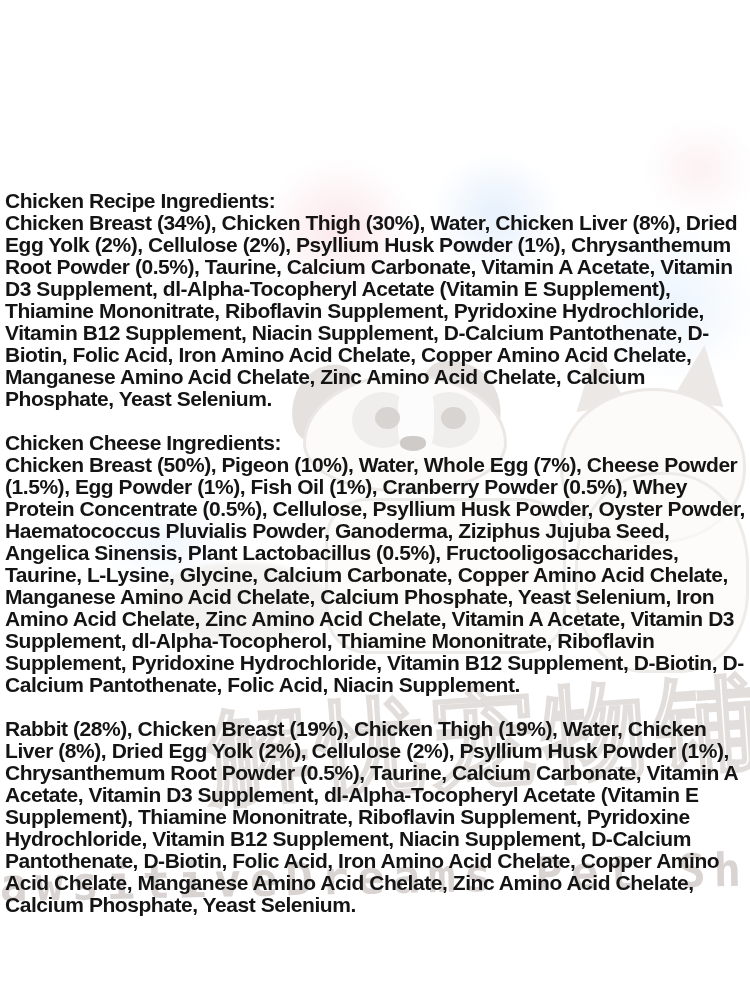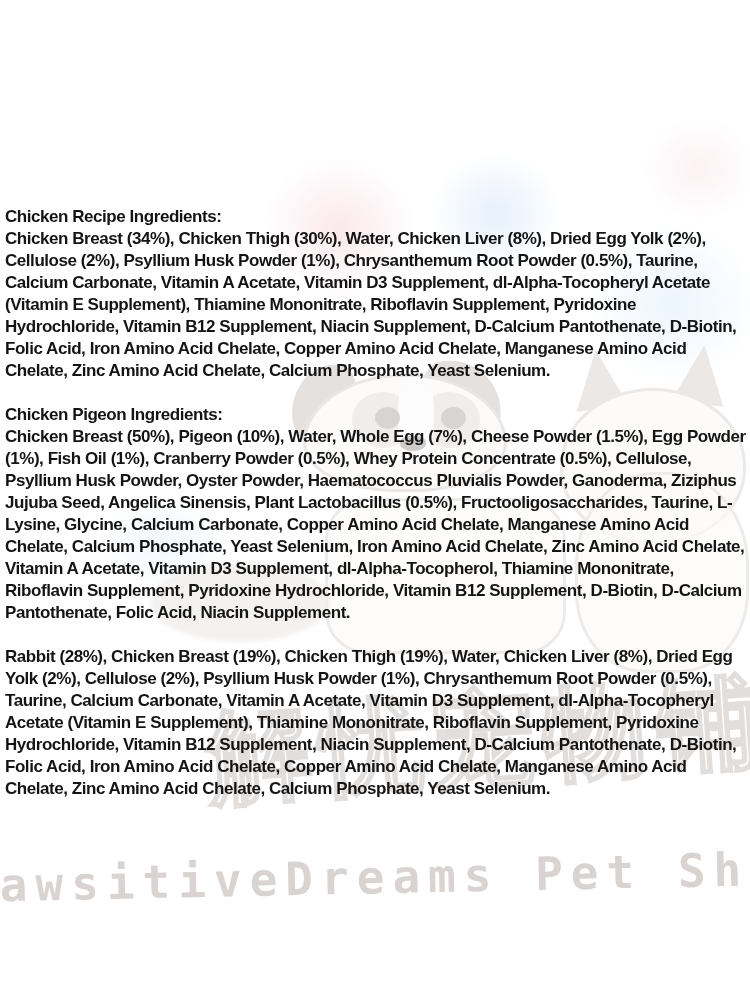"Chicken Recipe Ingredients:" .content { font-size: 17px -> 21px; top: 206px -> 190px }
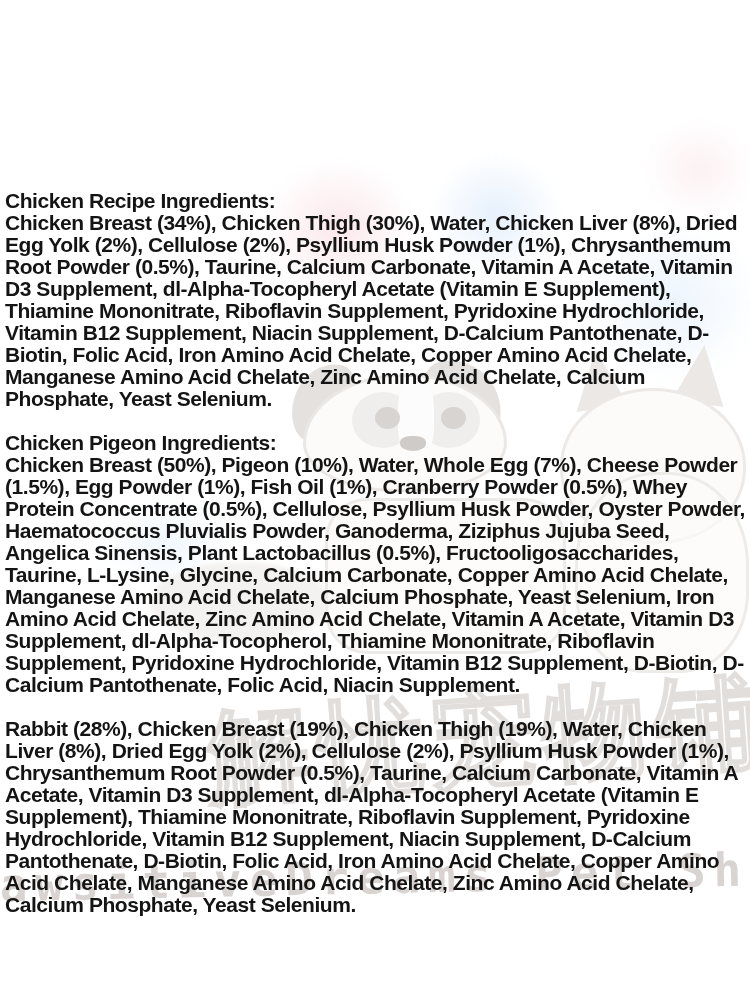"Chicken Pigeon Ingredients:" p.section-title { text: Pigeon -> Cheese }
